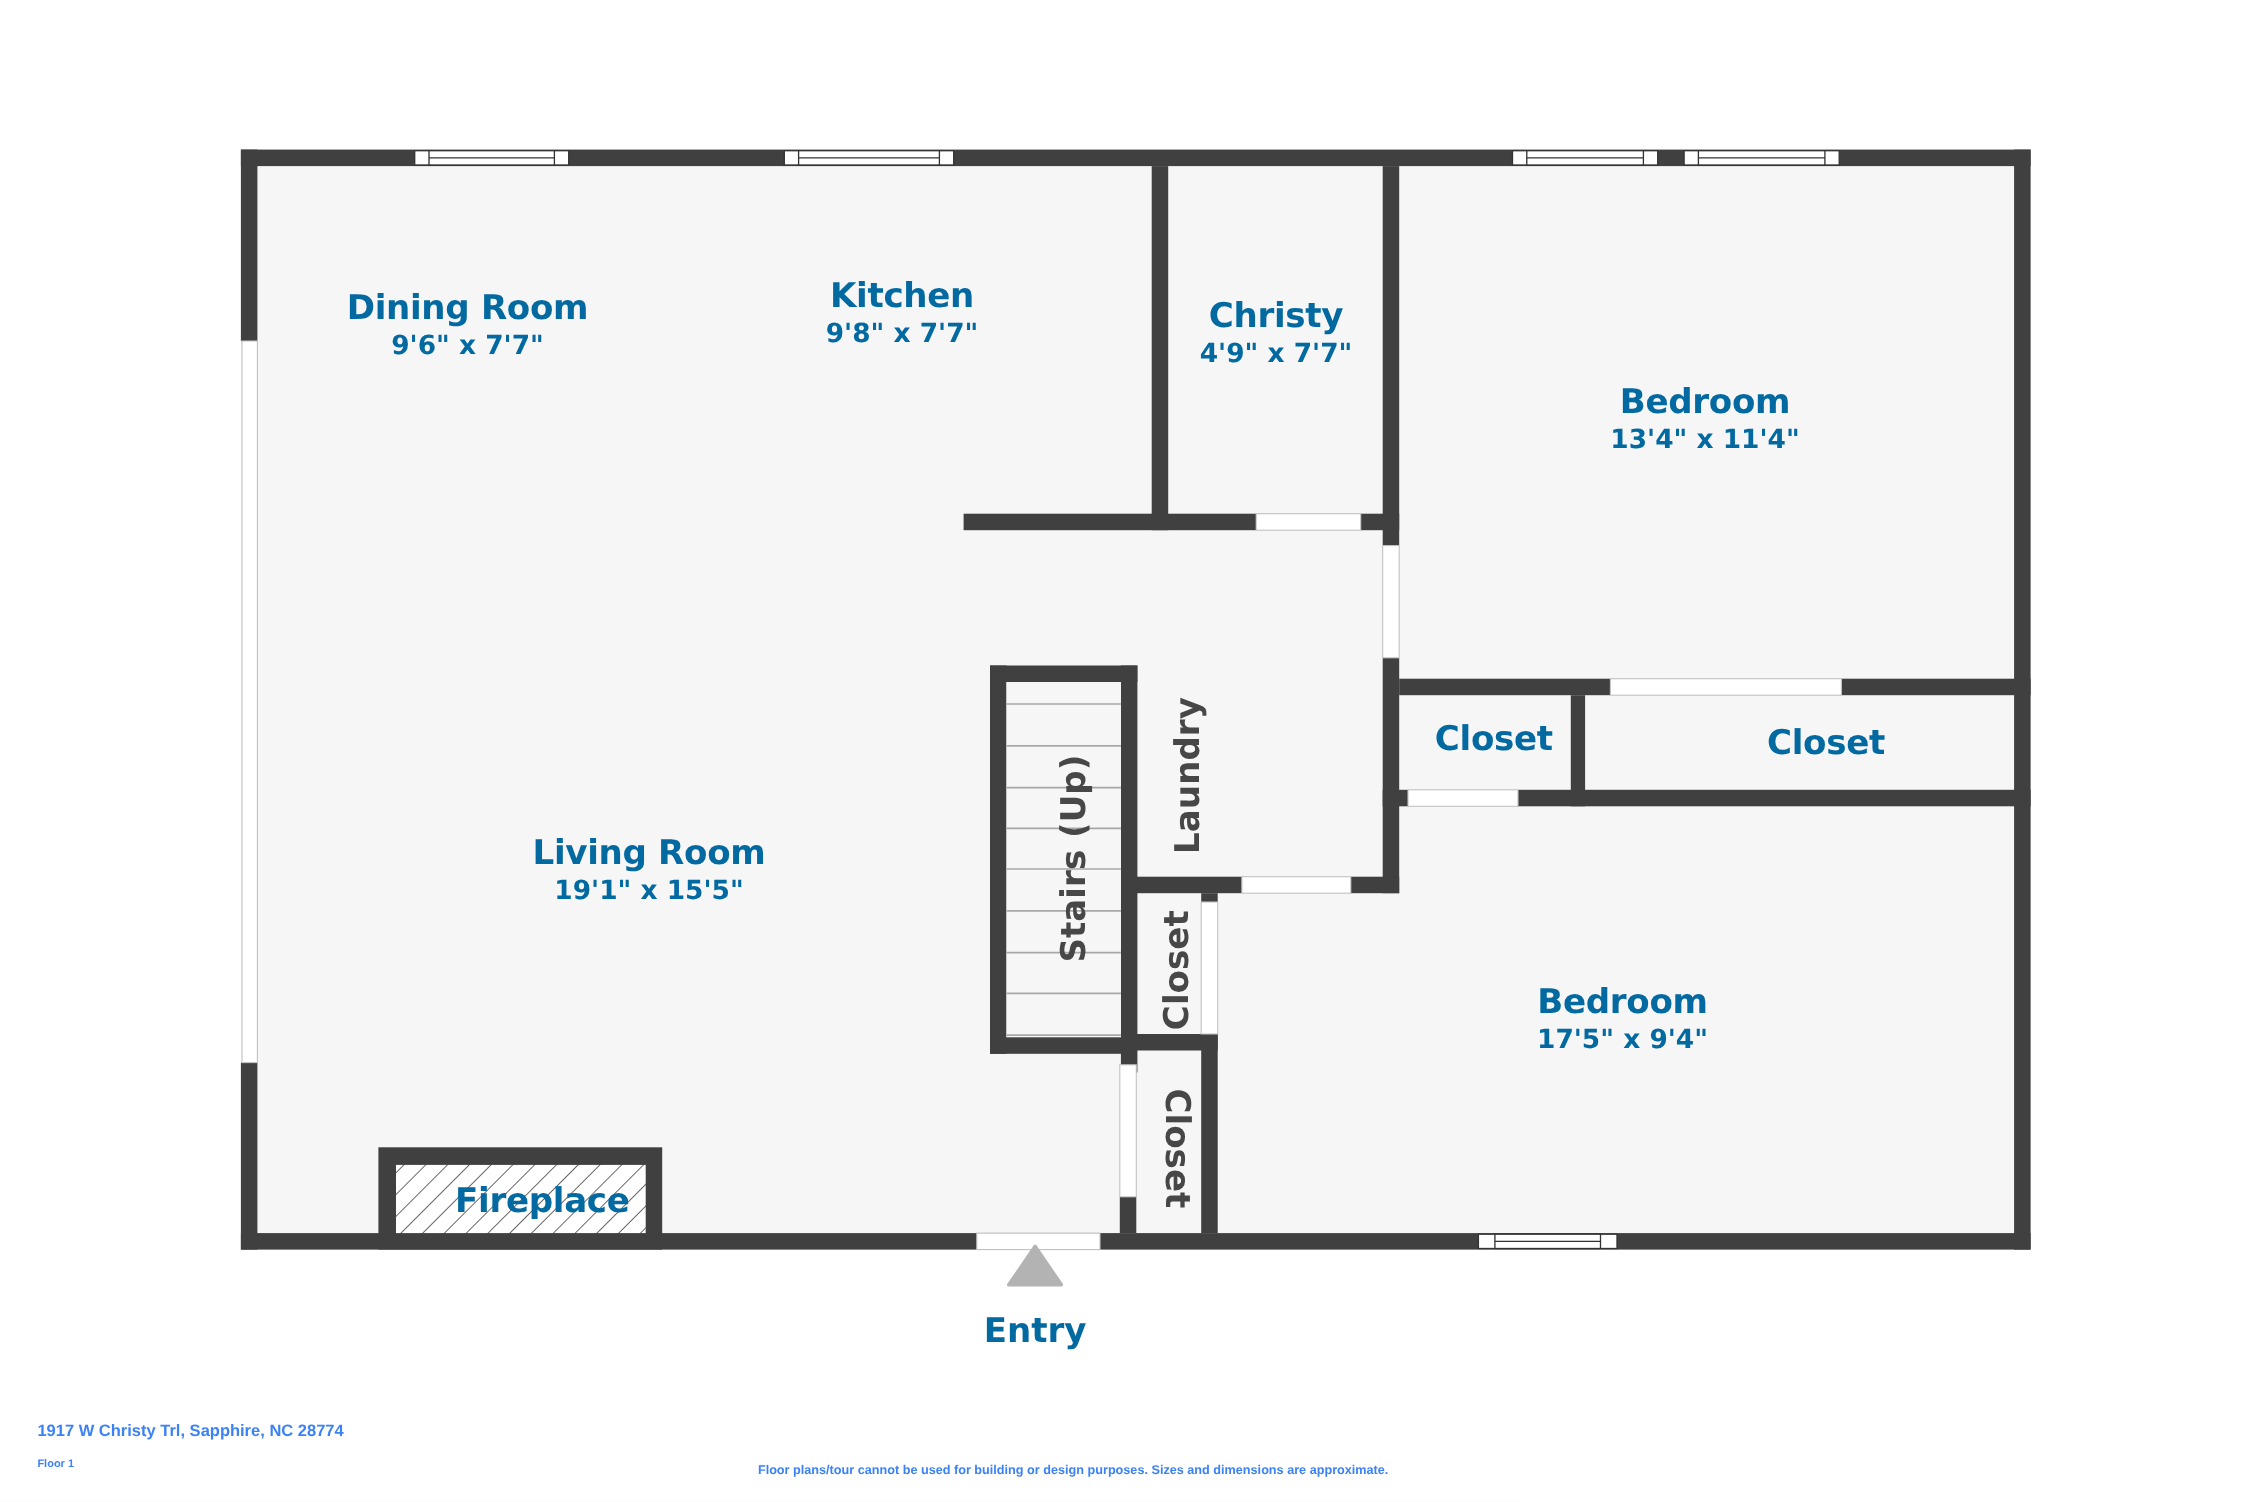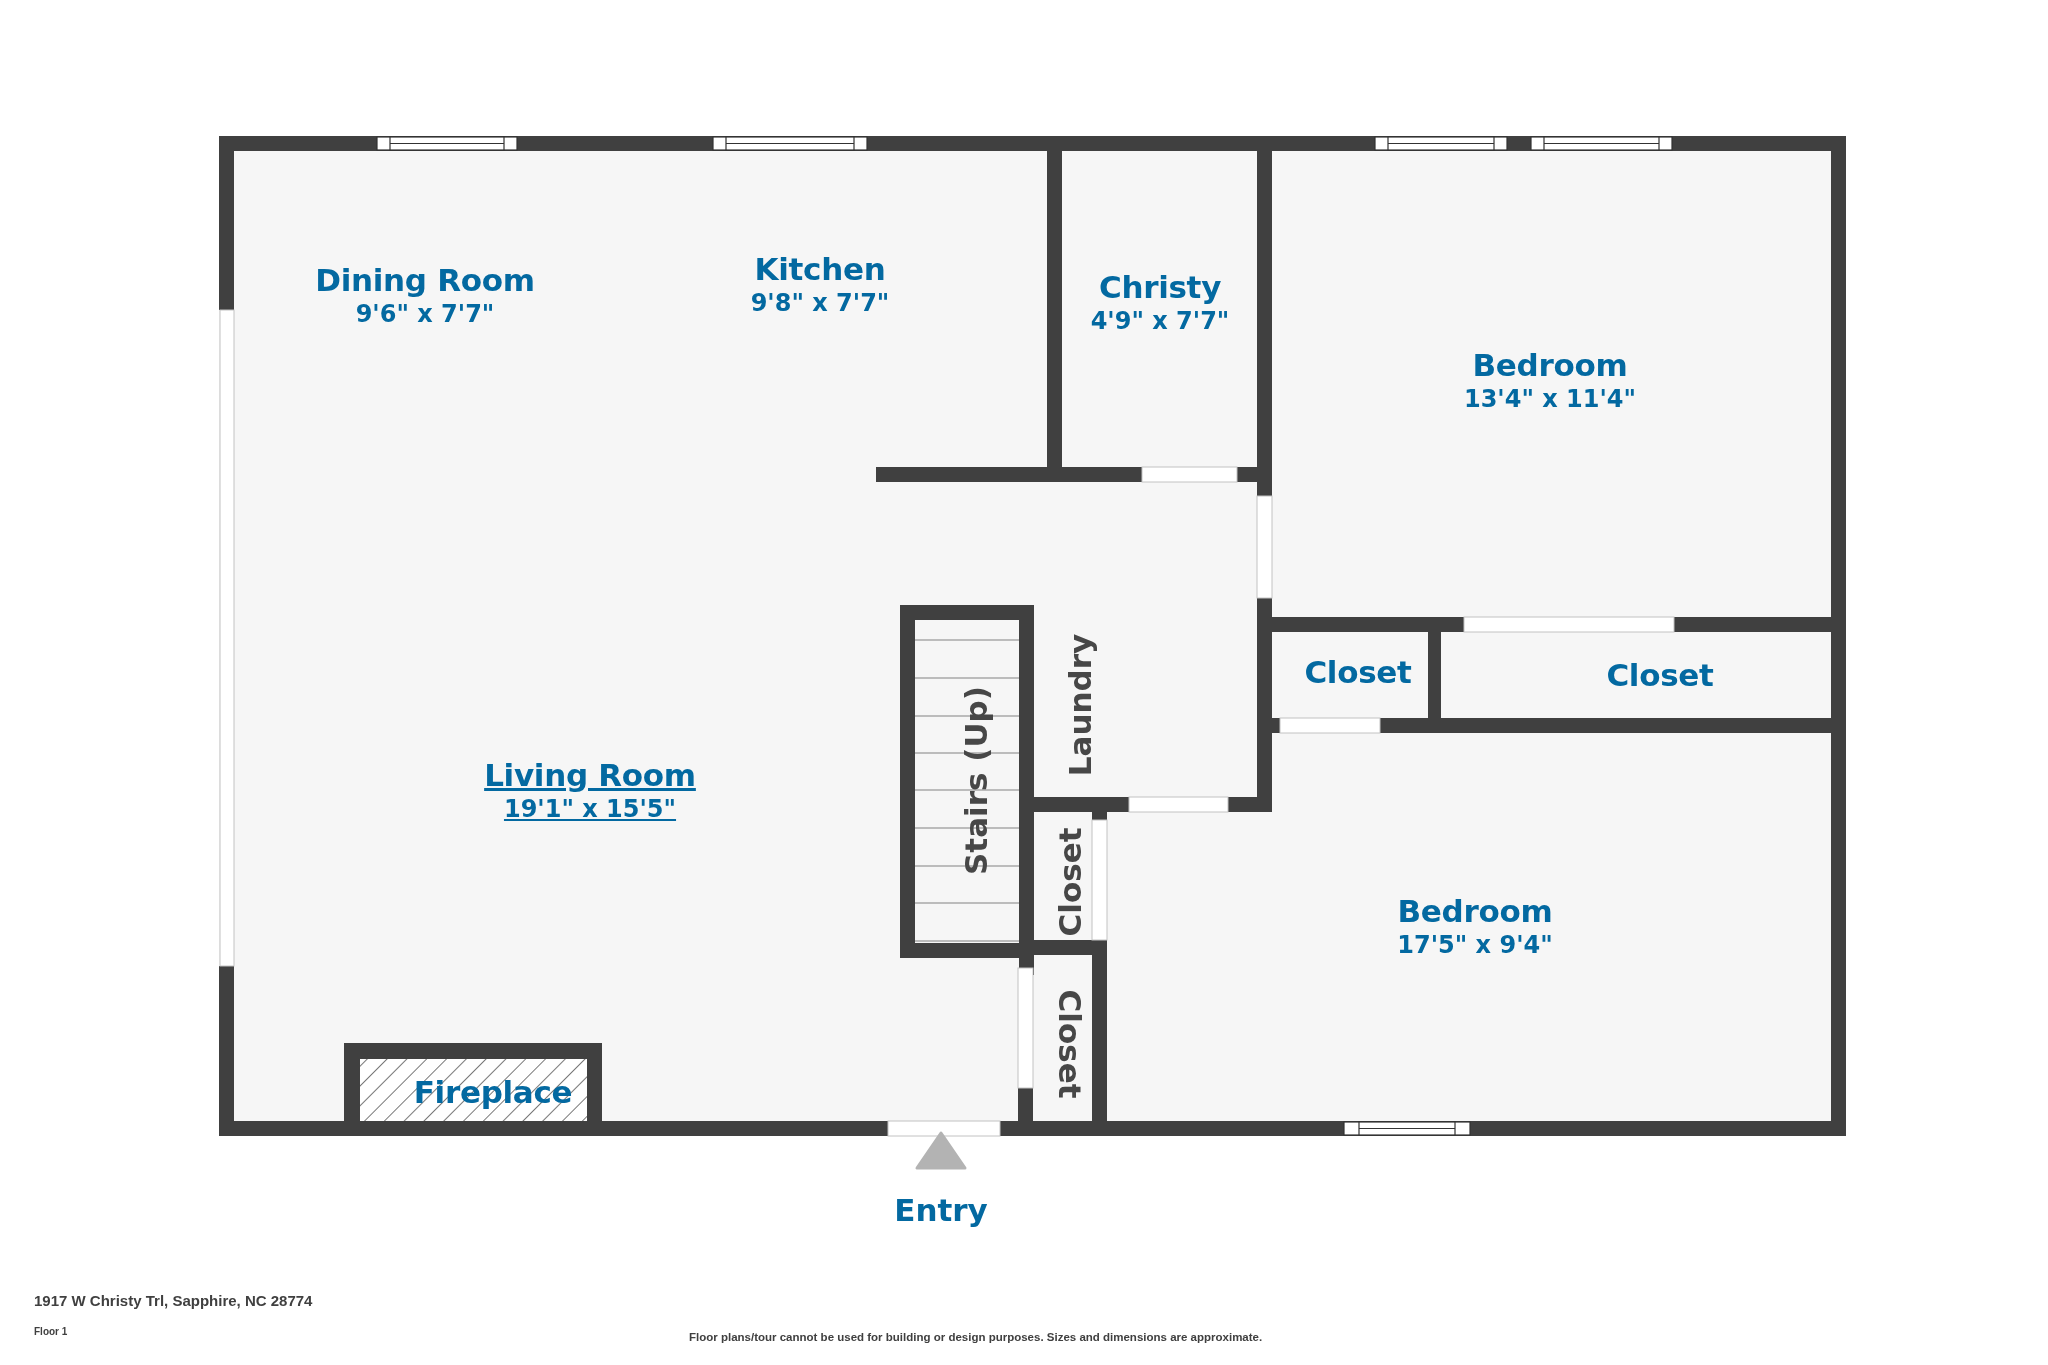"Living Room" div.label { text-decoration: underline -> none }
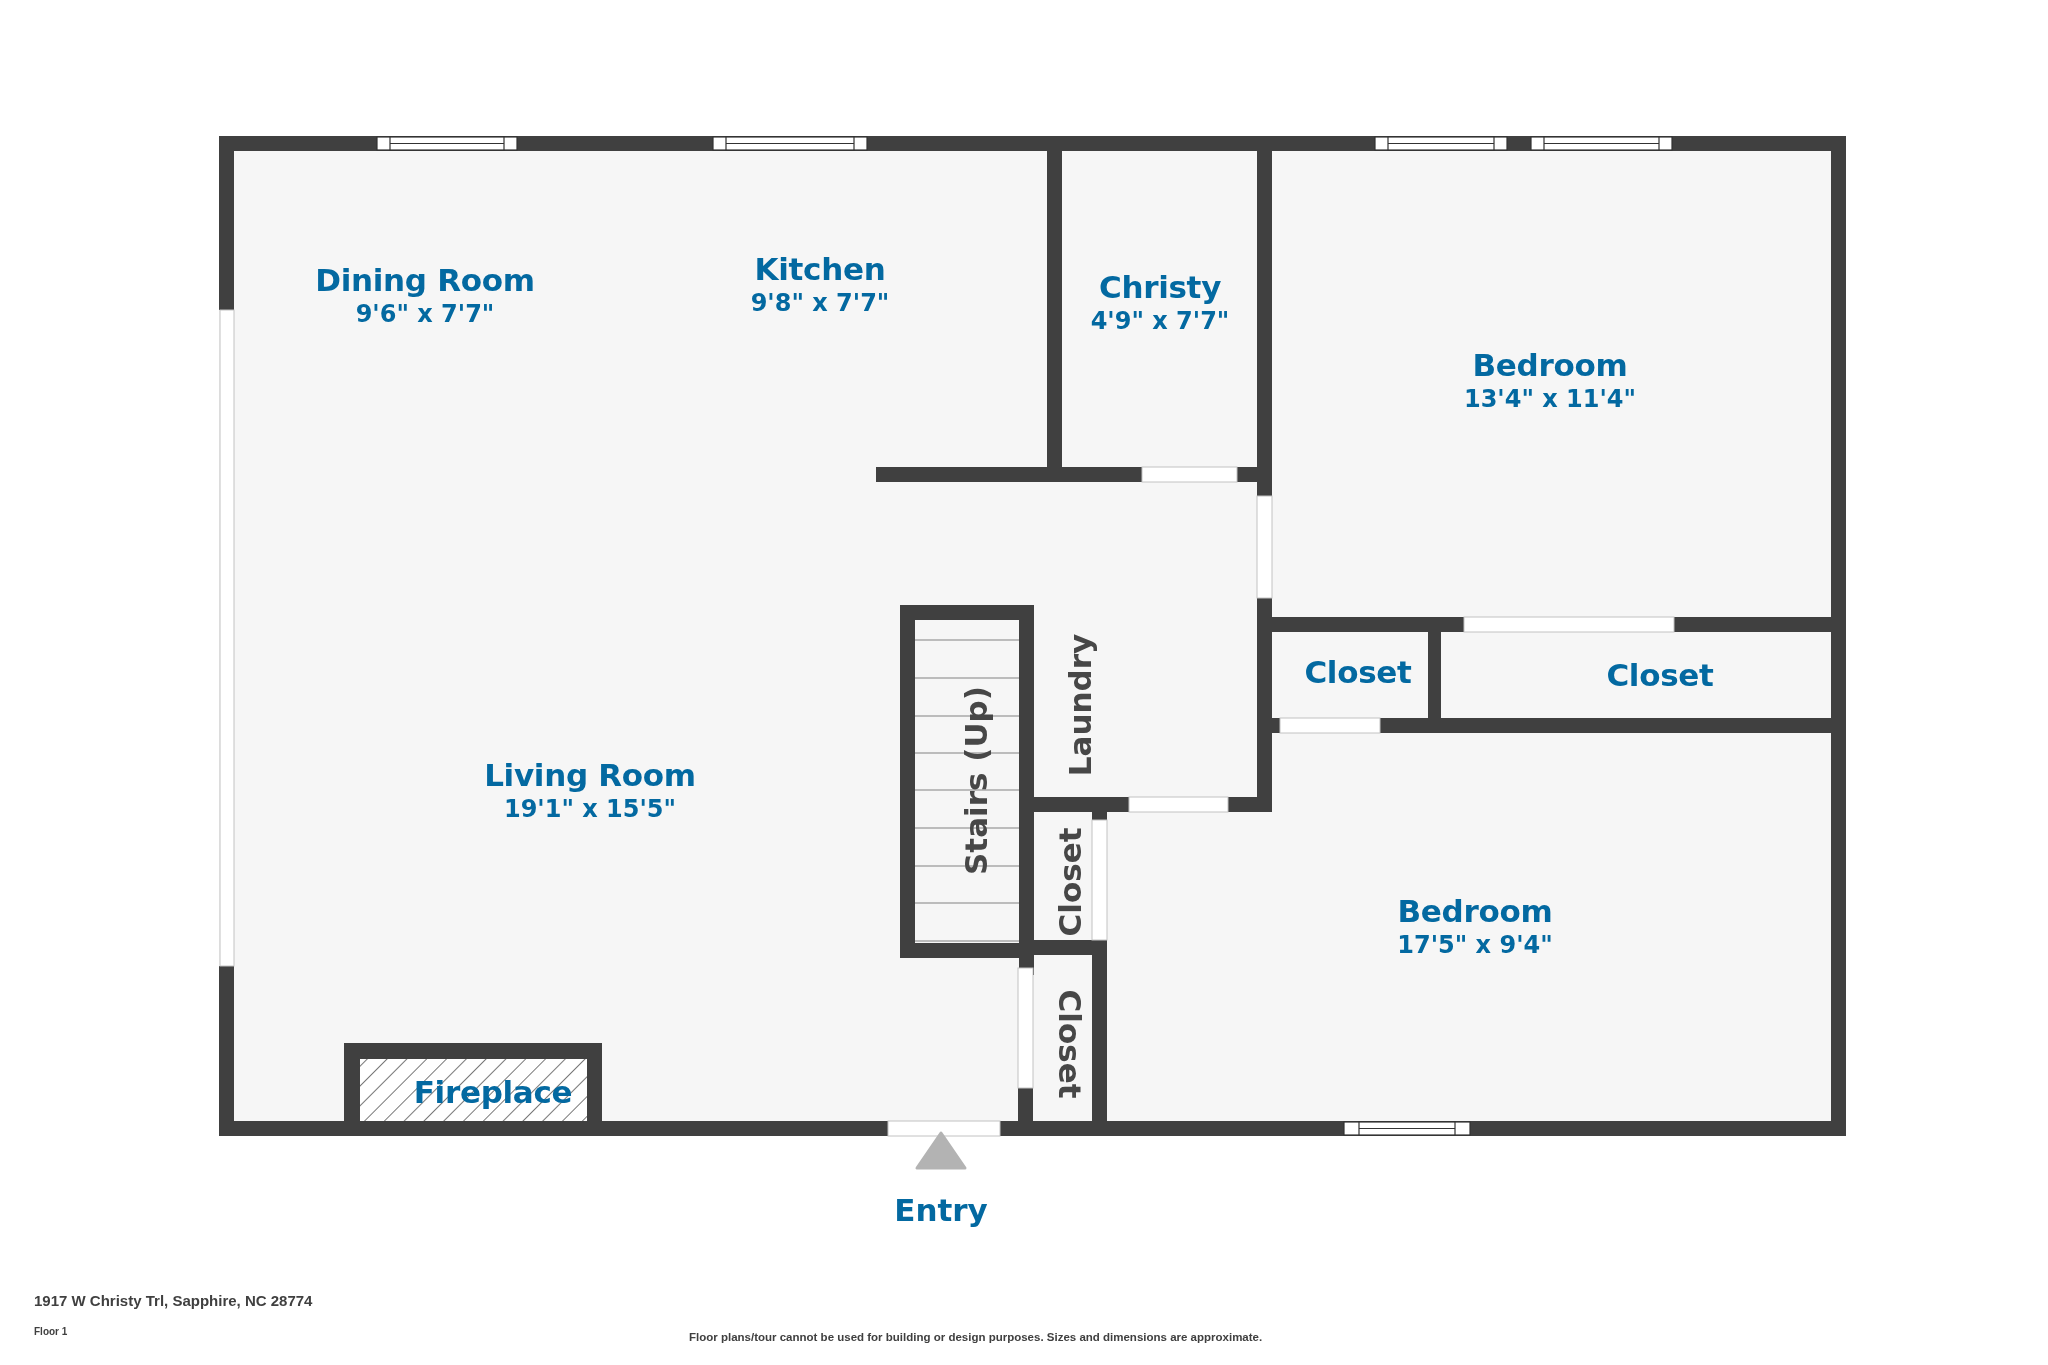"1917 W Christy Trl, Sapphire," .footer { color: #404040 -> #3b82f6 }
